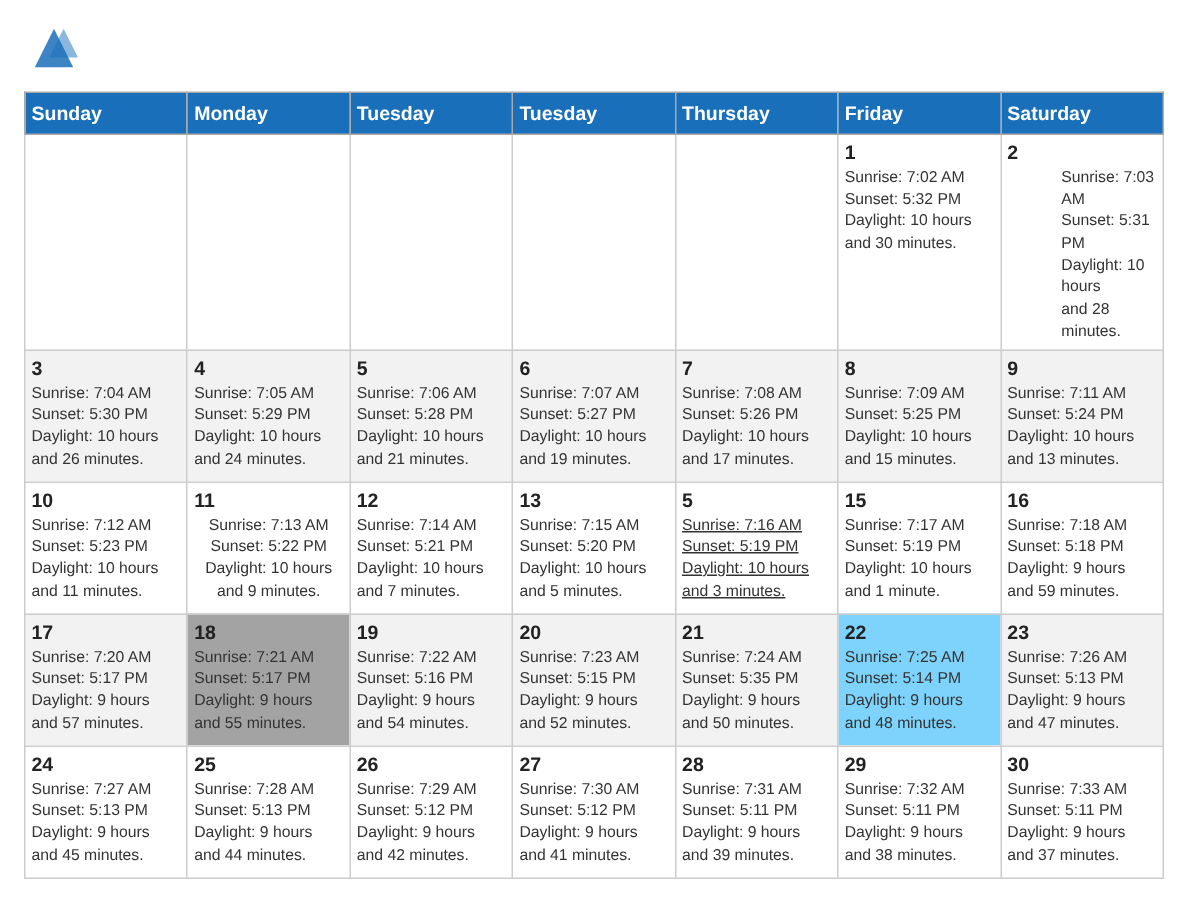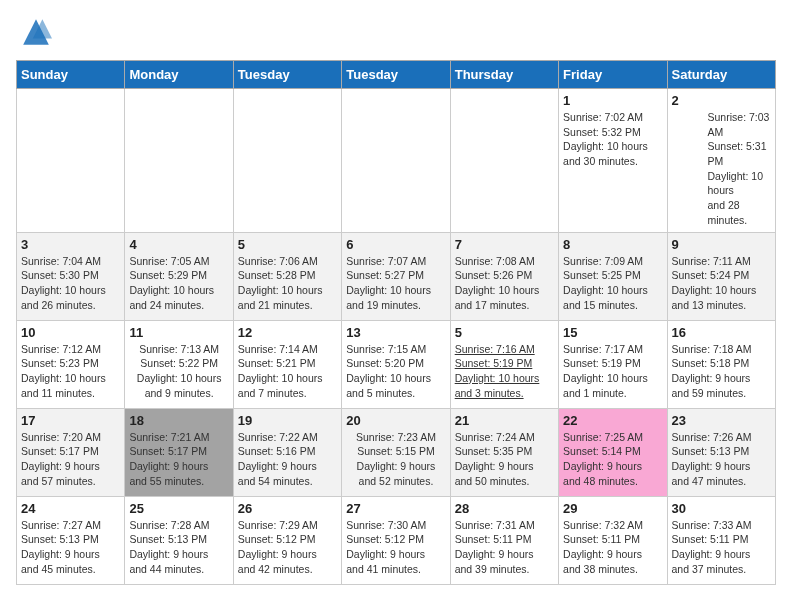"22" td { background: #f9a8d4 -> #7dd3fc }
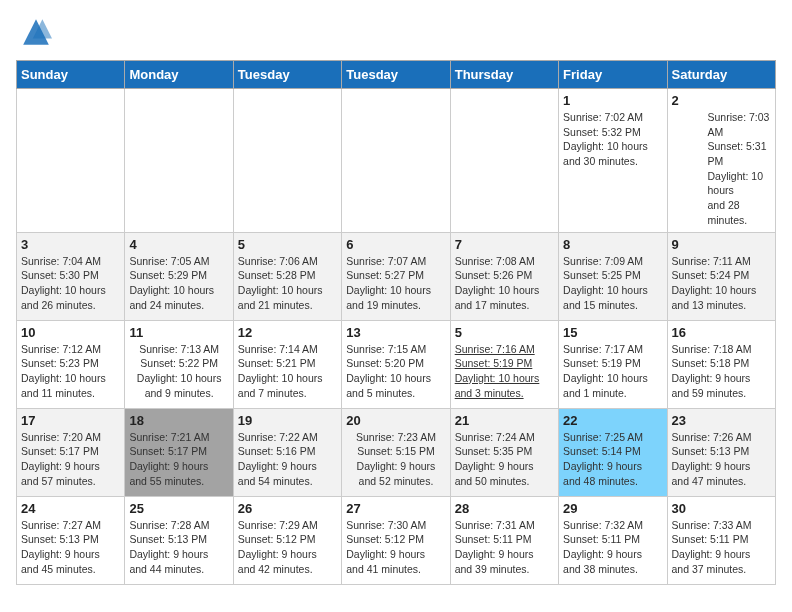"Sunrise: 7:23 AM" div.day-info { text-align: center -> none }
